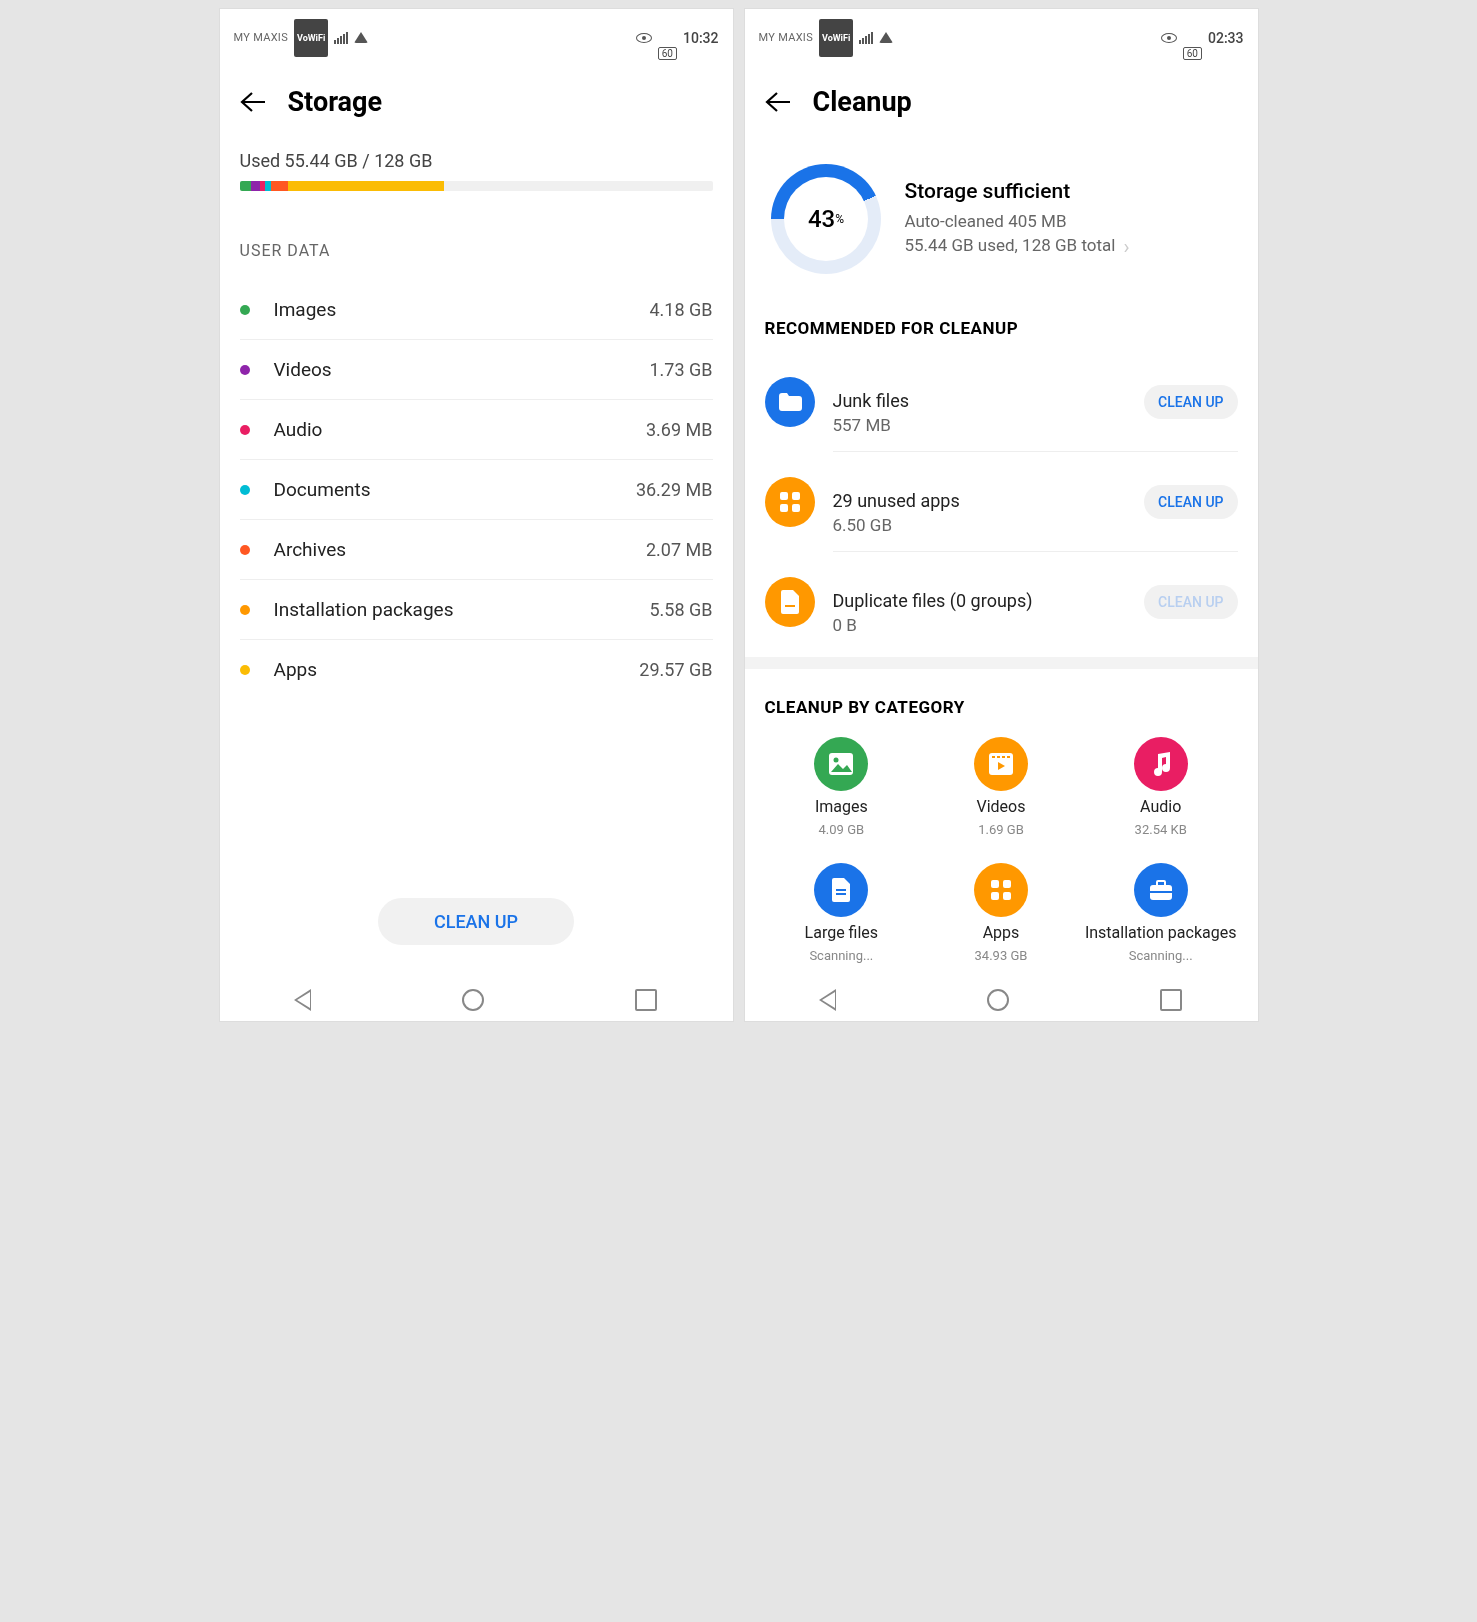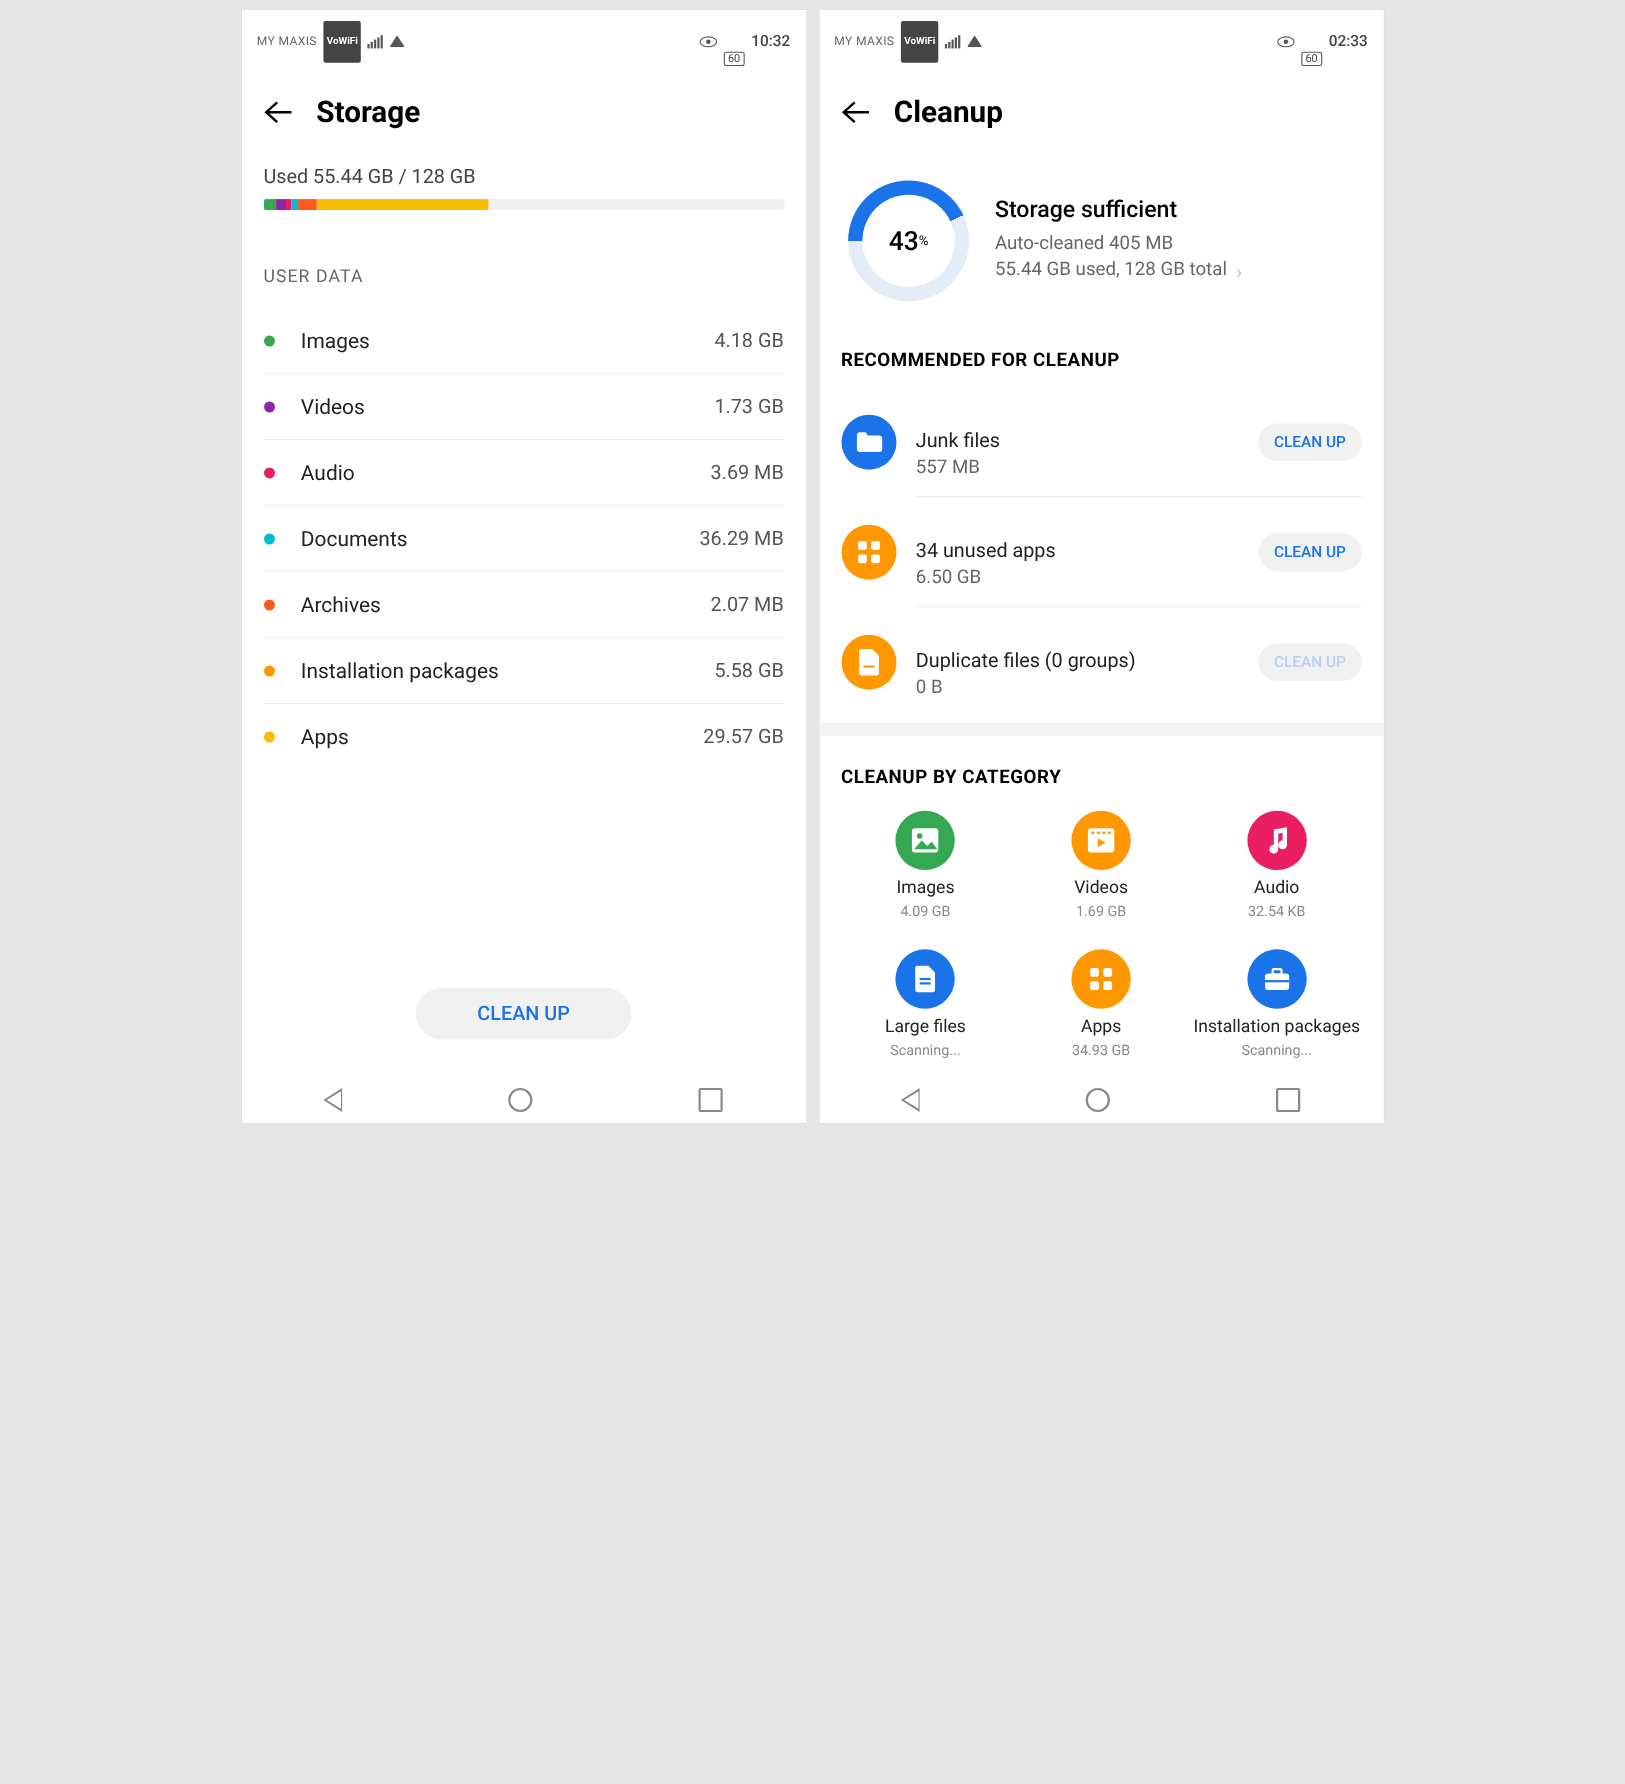"34 unused apps" div.rec-title { text: 34 -> 29 }
